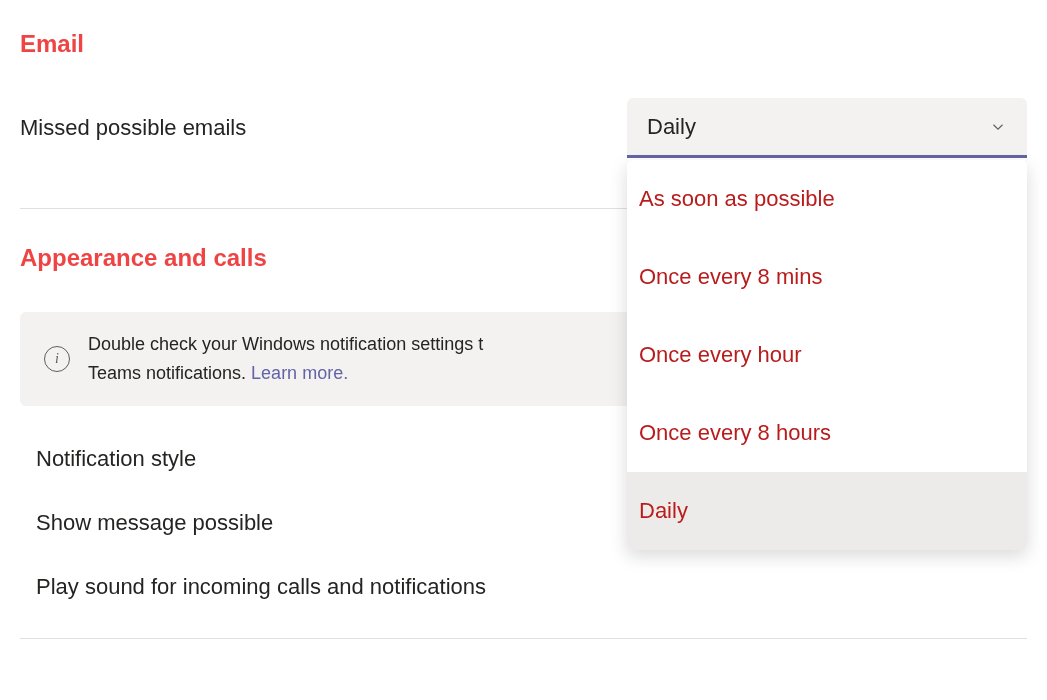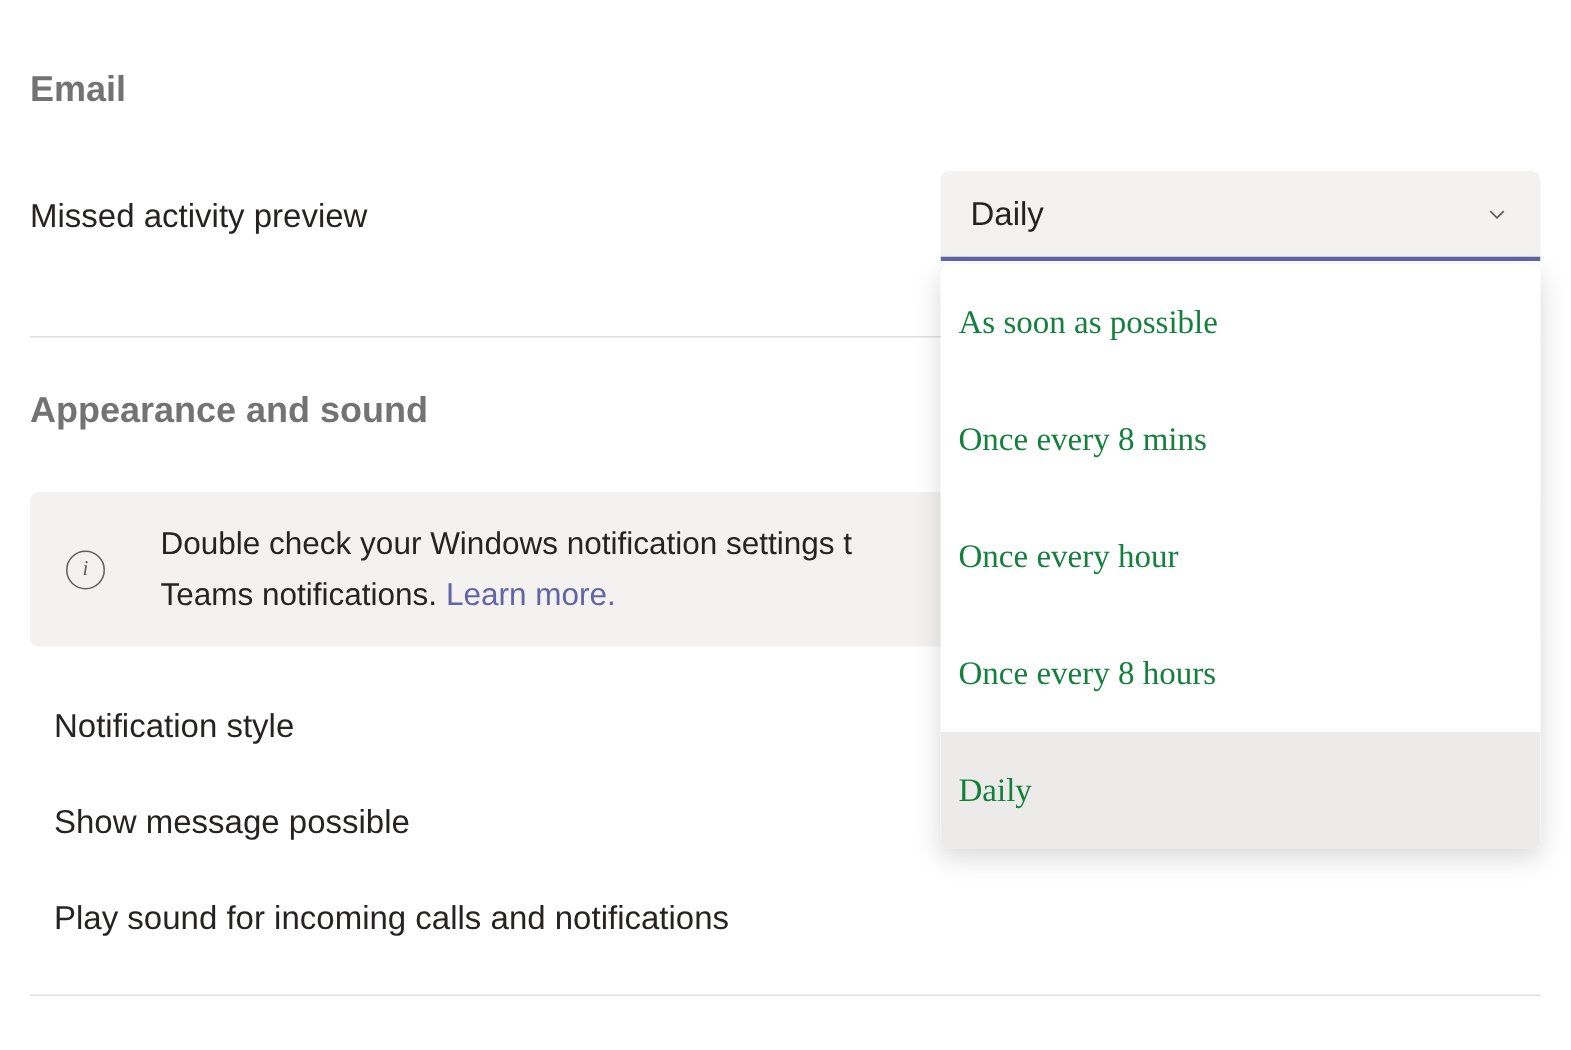"Email" .section-heading { color: #737373 -> #ef4444; margin-top: 16px -> none }
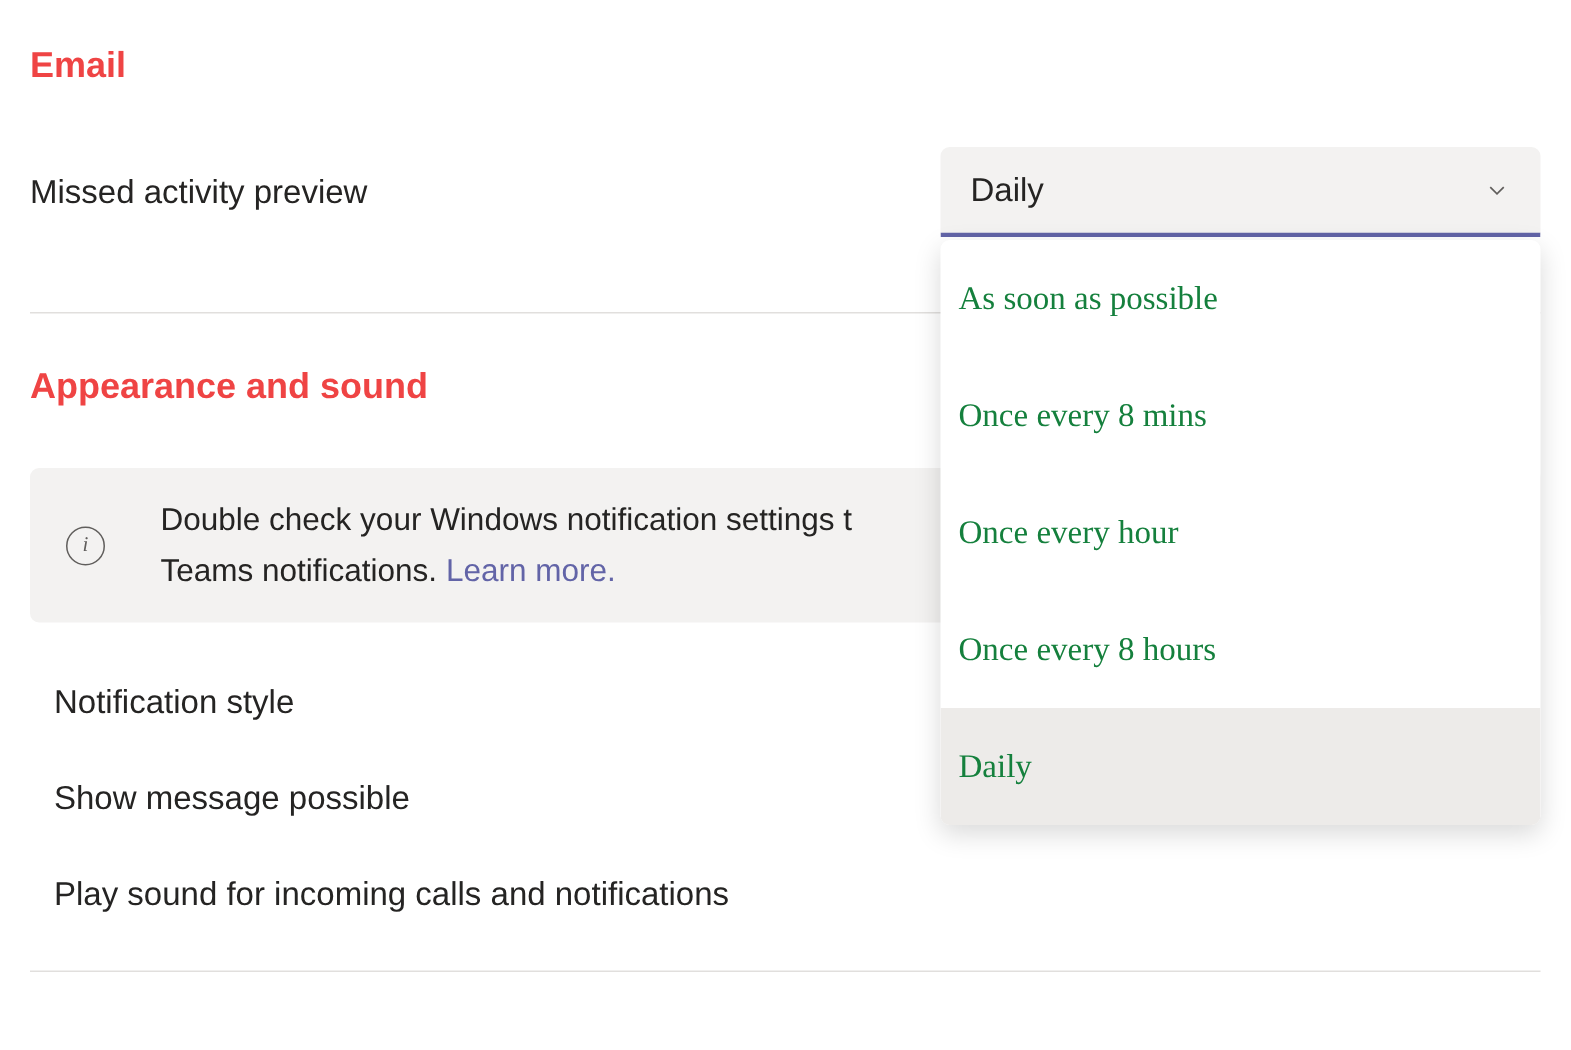"Missed activity preview" div.setting-label { text: activity preview -> possible emails }
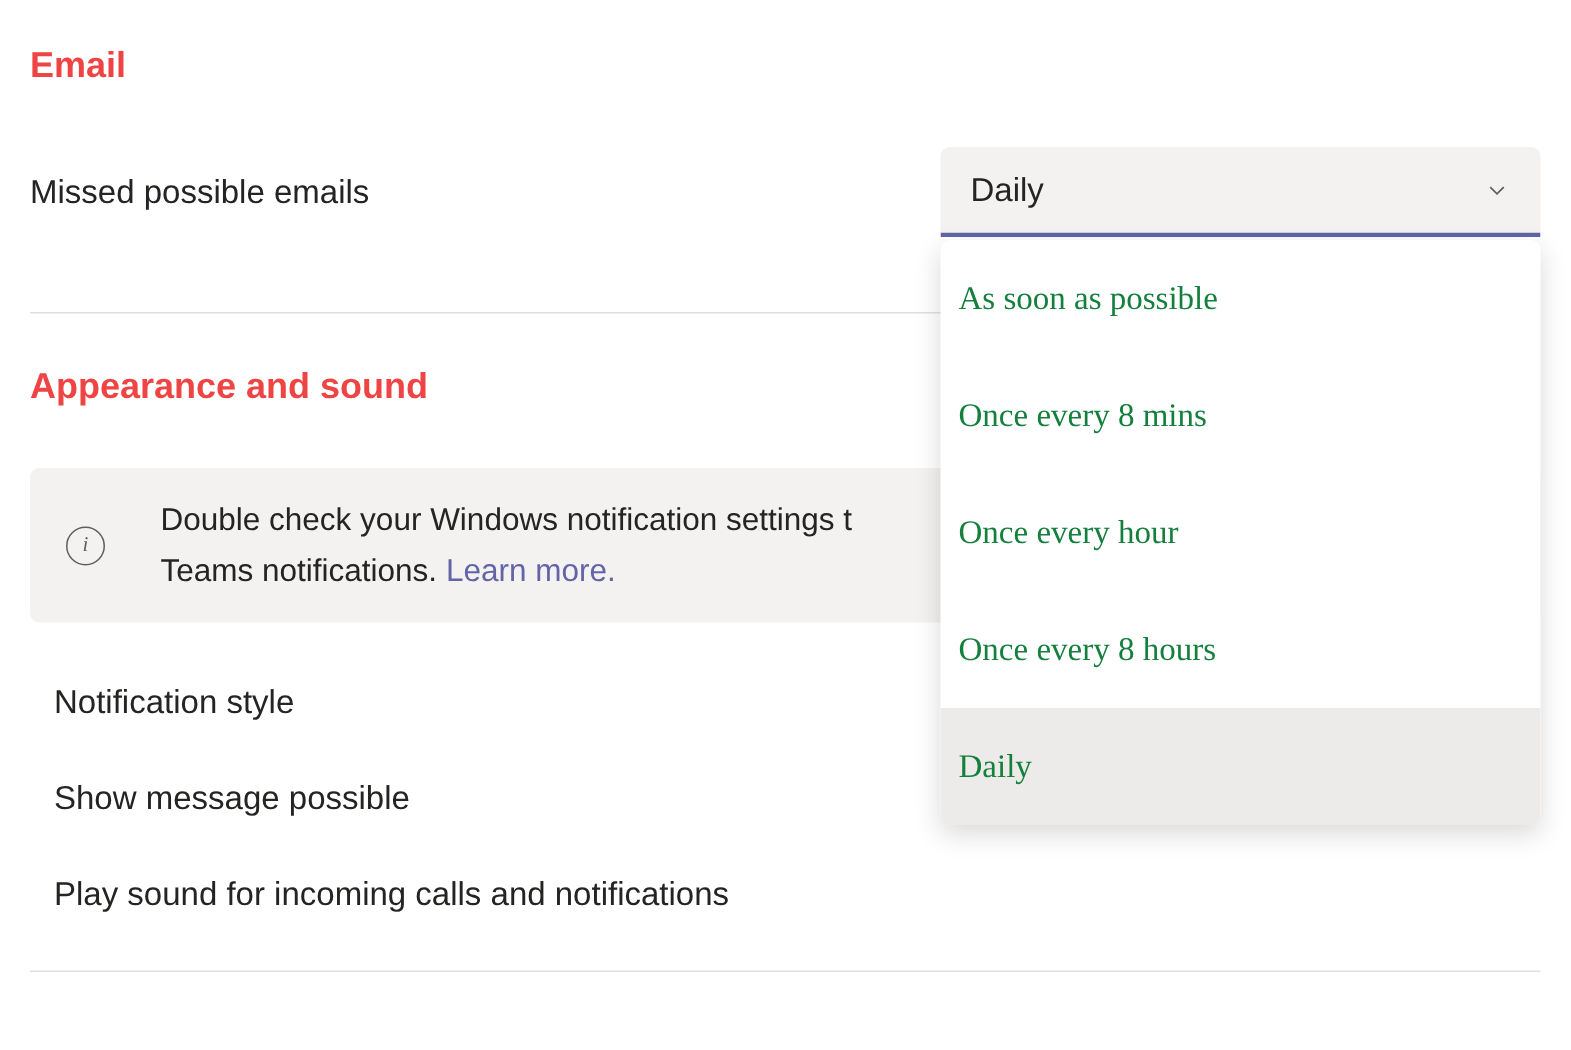"As soon as possible" .dropdown-option { color: #15803d -> #b91c1c; font-family: Liberation Serif, serif -> none }
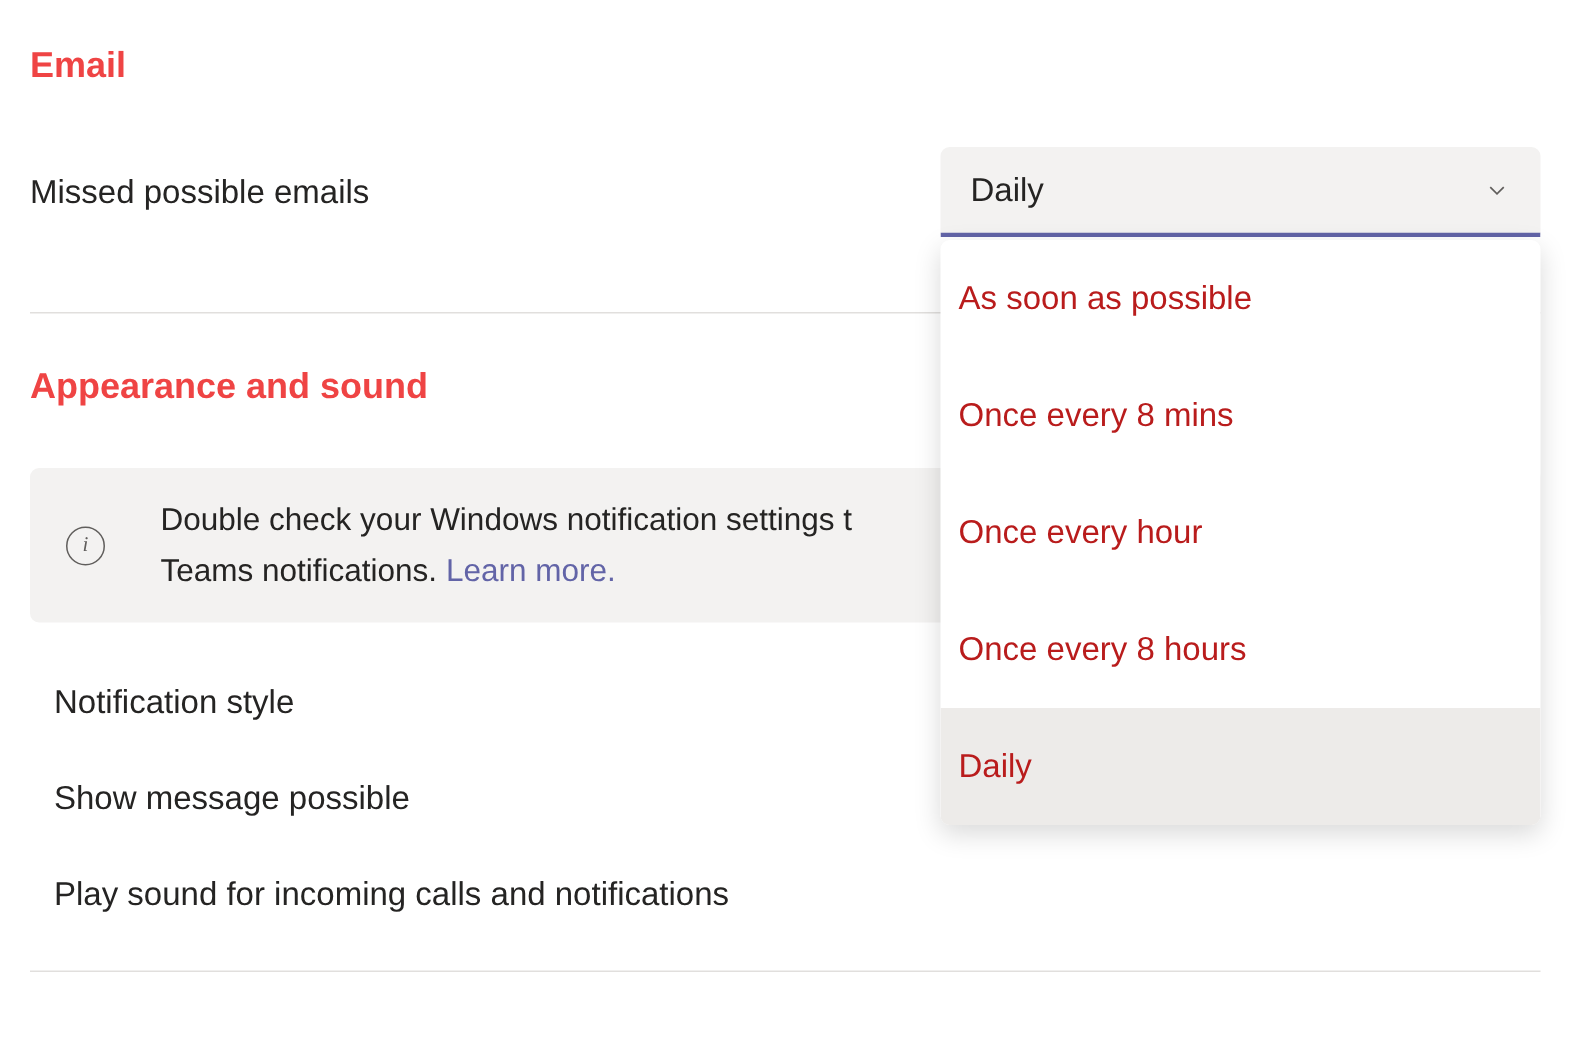"Appearance and sound" div.section-heading { text: sound -> calls }
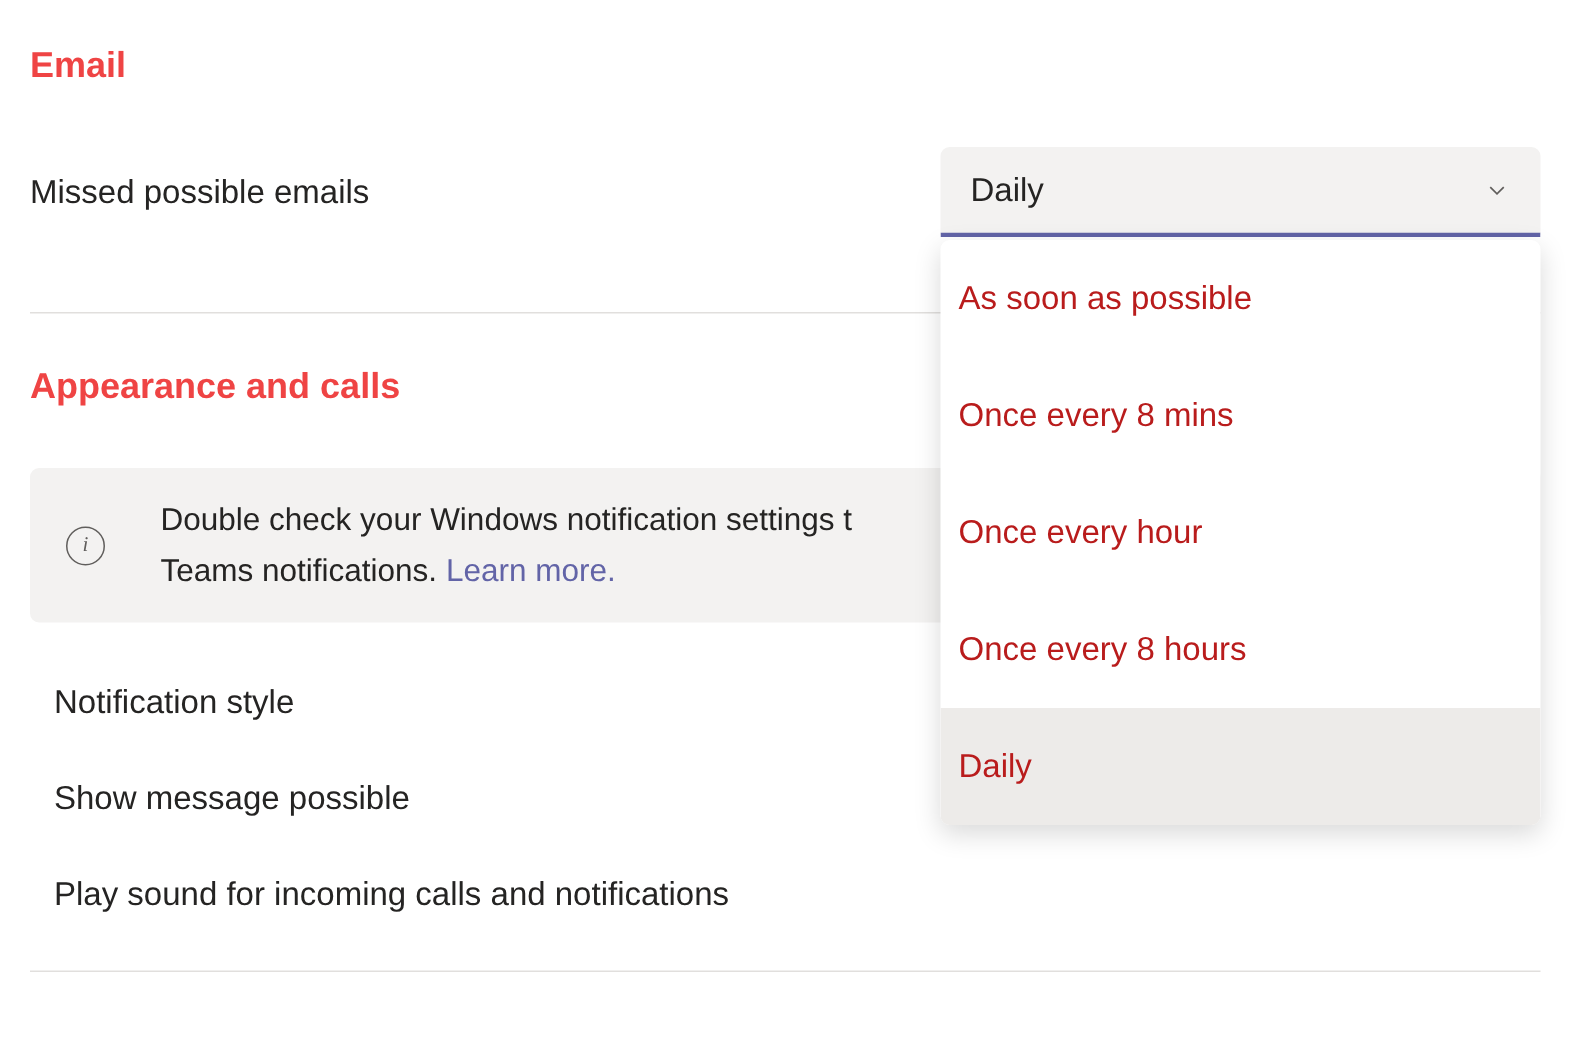"Double check your Windows notification" .info-text { font-size: 21px -> 18px; margin-left: 19px -> none }
